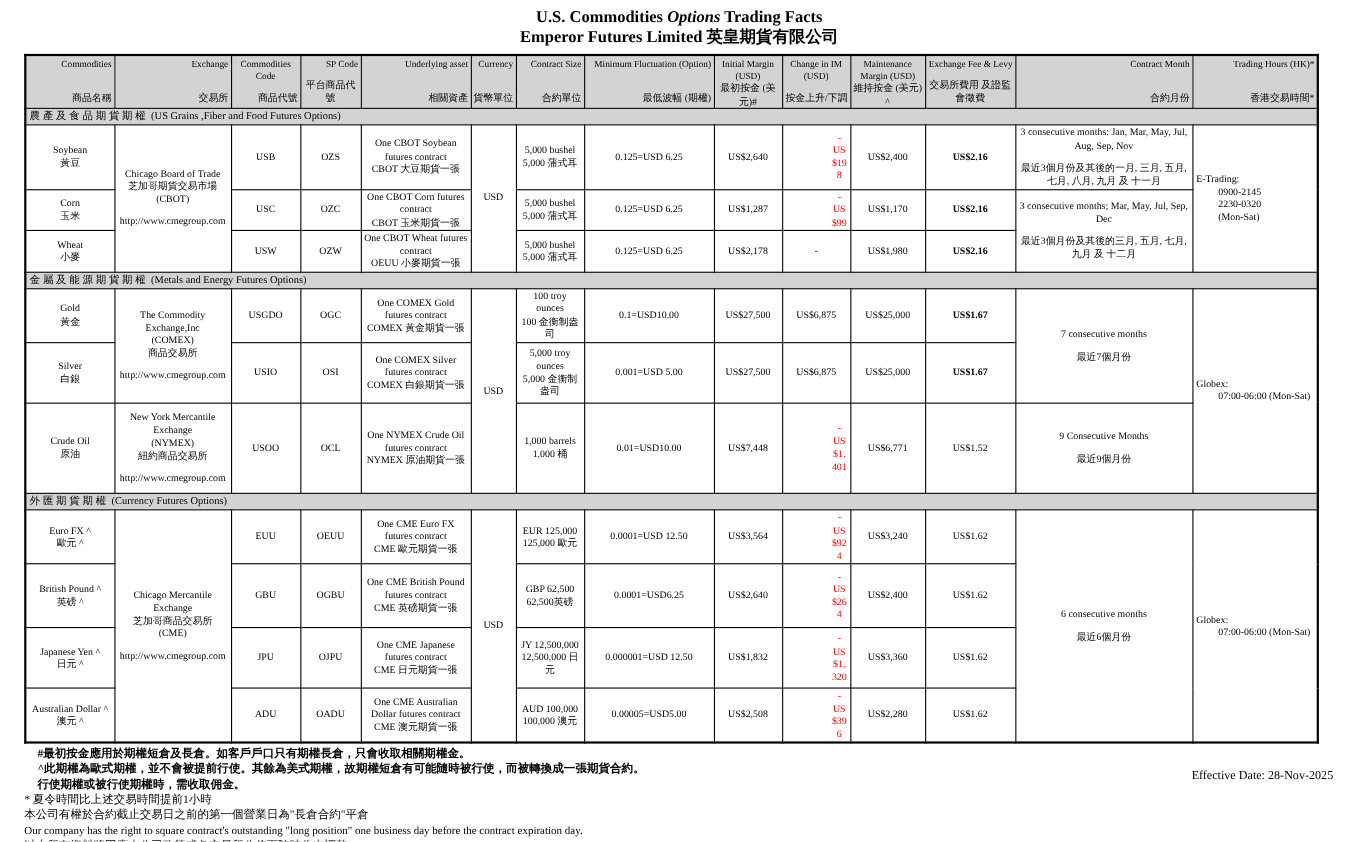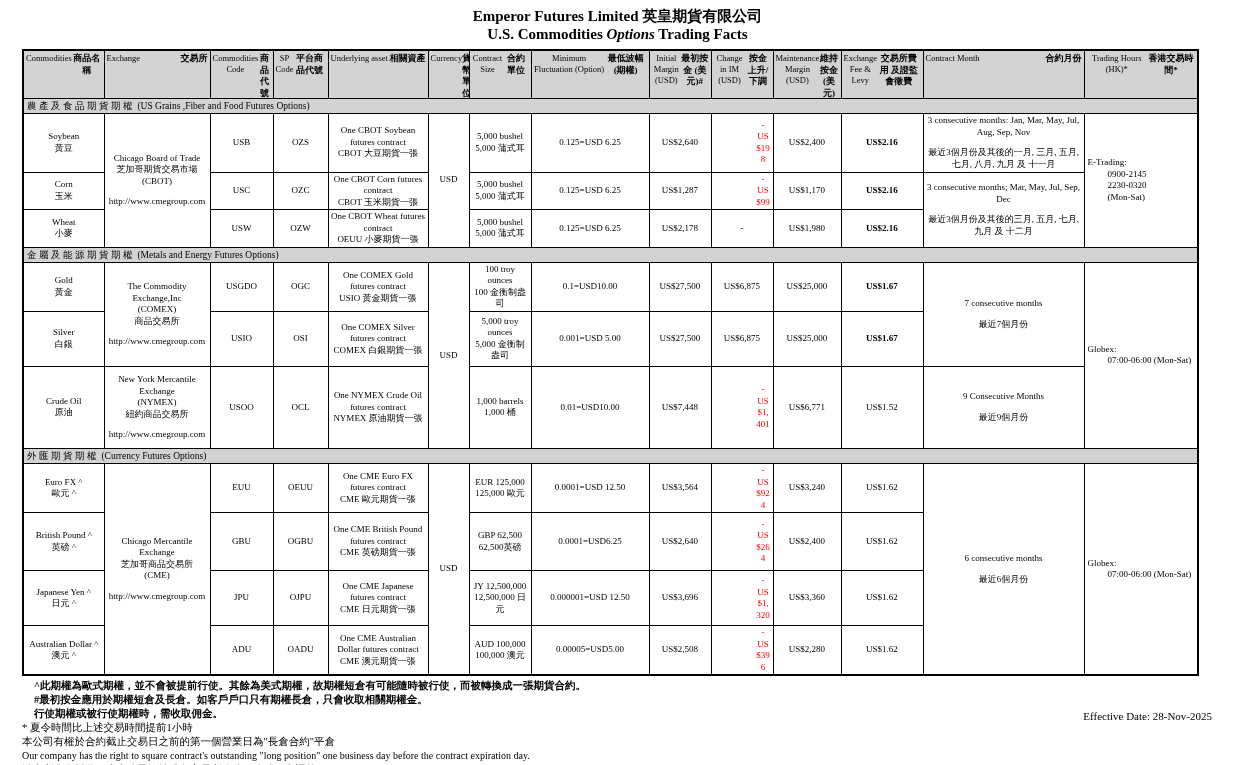"Emperor Futures Limited 英皇期貨有限公司" div.title-line { order: before "U.S. Commodities Options Trading Facts" -> after "U.S. Commodities Options Trading Facts" }
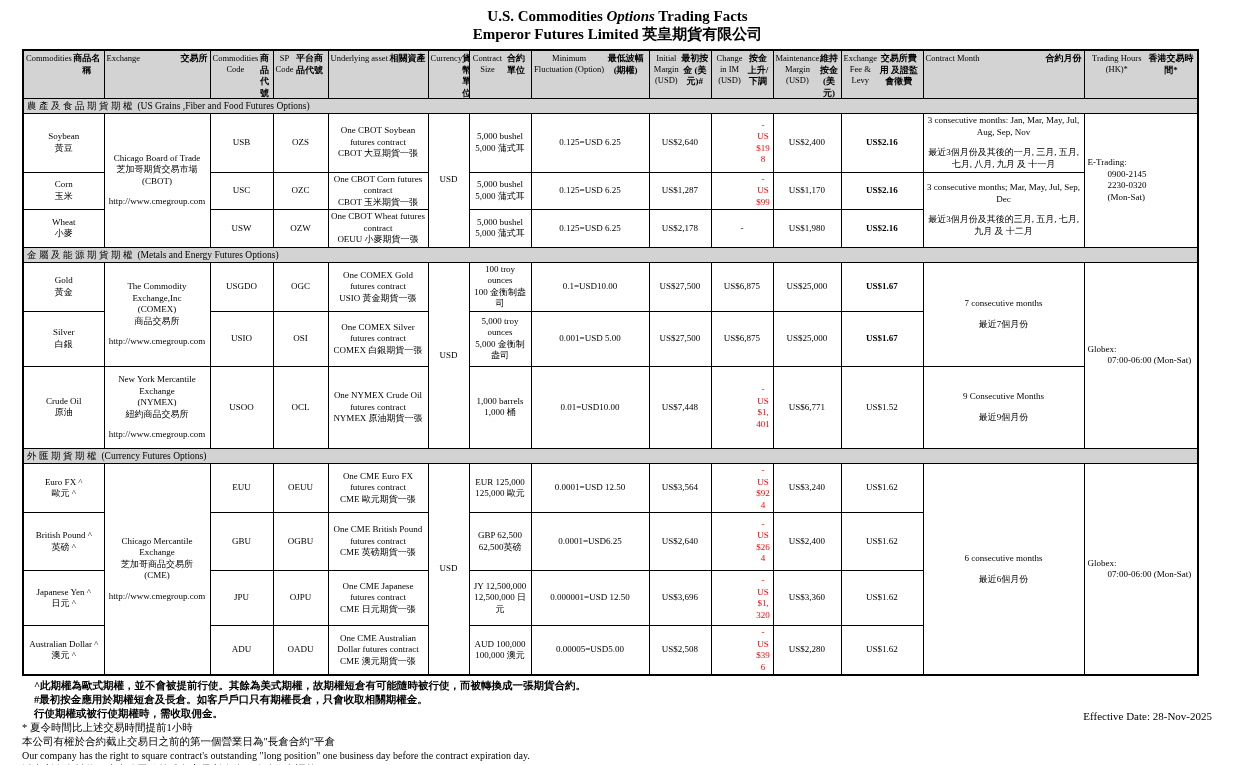"Commodities" .hcell { align-items: flex-start -> flex-end; flex-direction: row -> column }
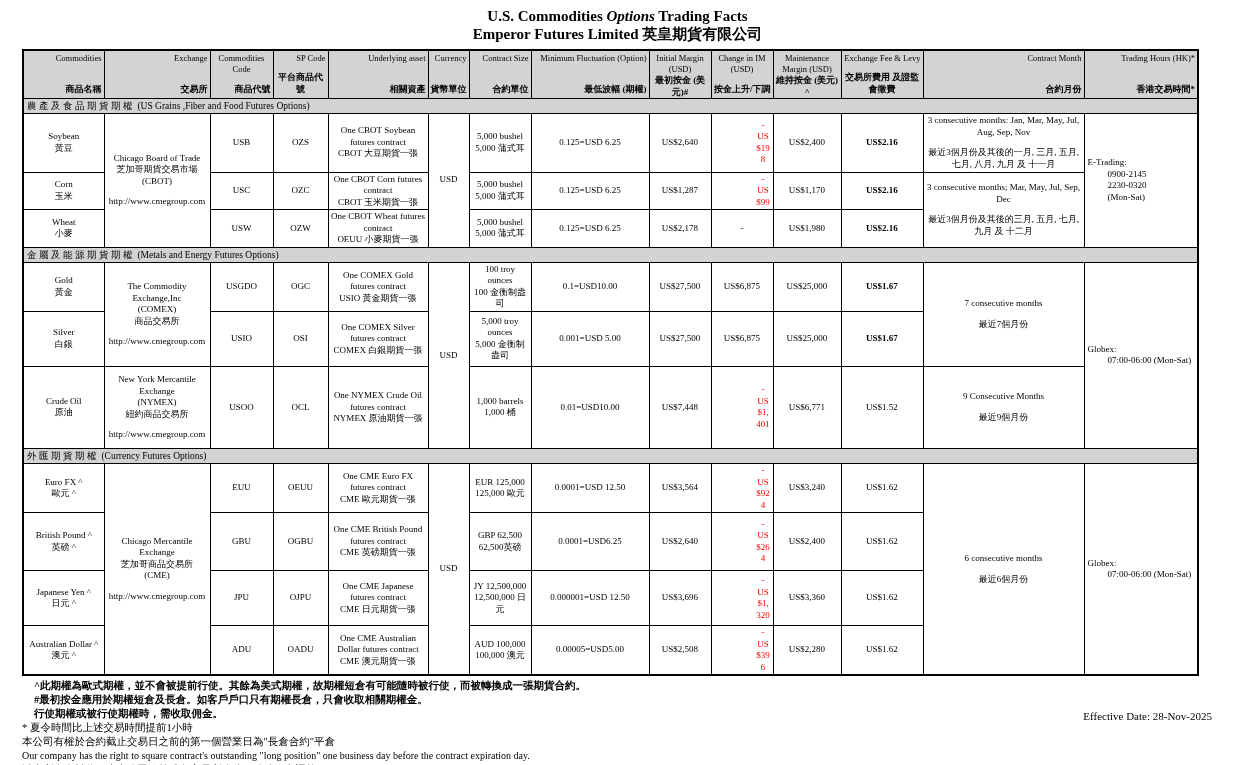"平台商品代號" .h-zh { font-weight: bold -> none }
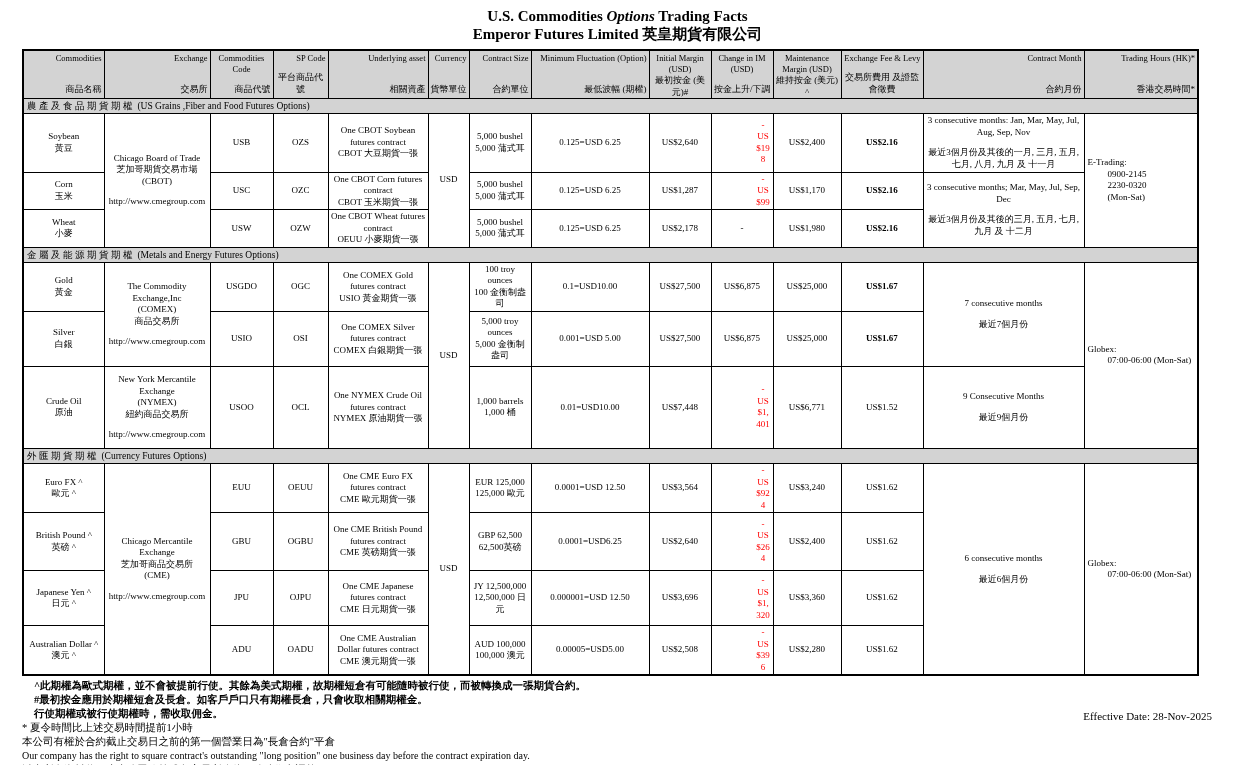"USIO 黃金期貨一張" div { text: USIO -> COMEX }
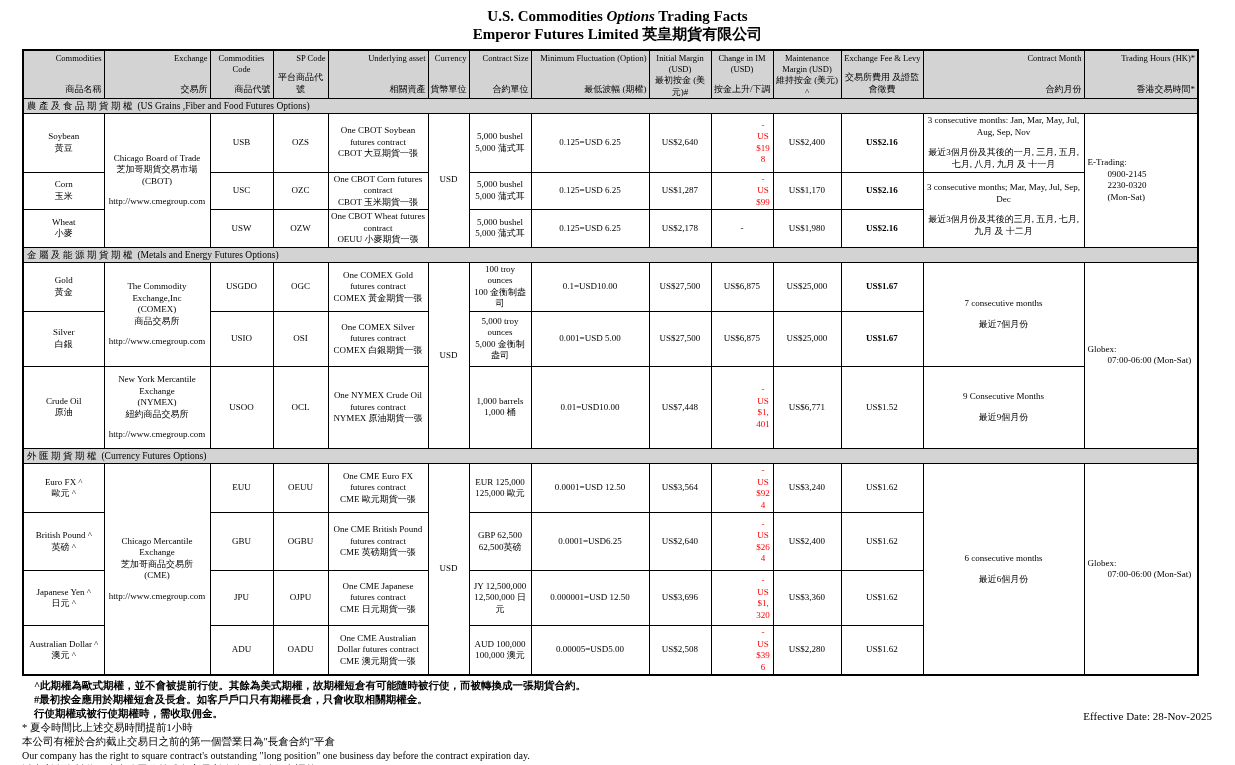"US$3,696" td { text: US$3,696 -> US$1,832 }
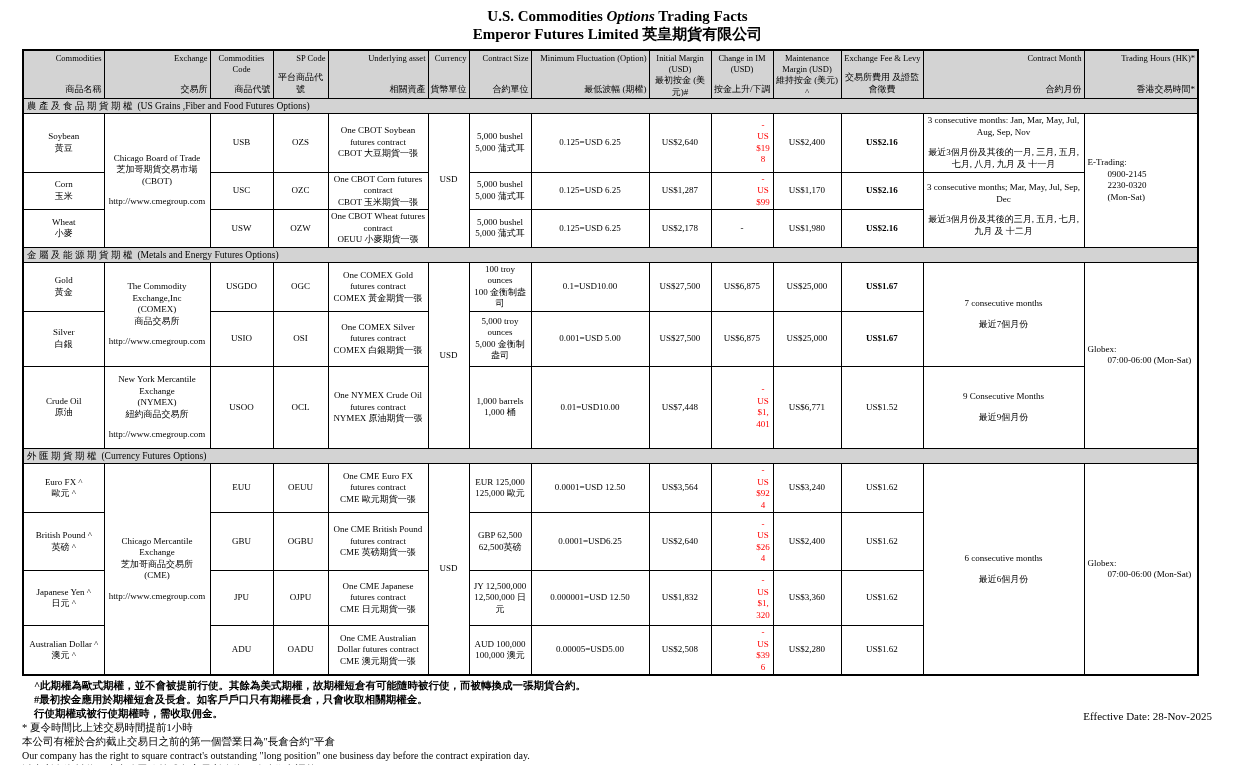"^此期權為歐式期權，並不會被提前行使。其餘為美式期權，故期權短倉有可能隨時被行使" div.fl { order: before "#最初按金應用於期權短倉及長倉。如客戶戶口只有期權長倉，只會收取相關期權金。" -> after "#最初按金應用於期權短倉及長倉。如客戶戶口只有期權長倉，只會收取相關期權金。" }
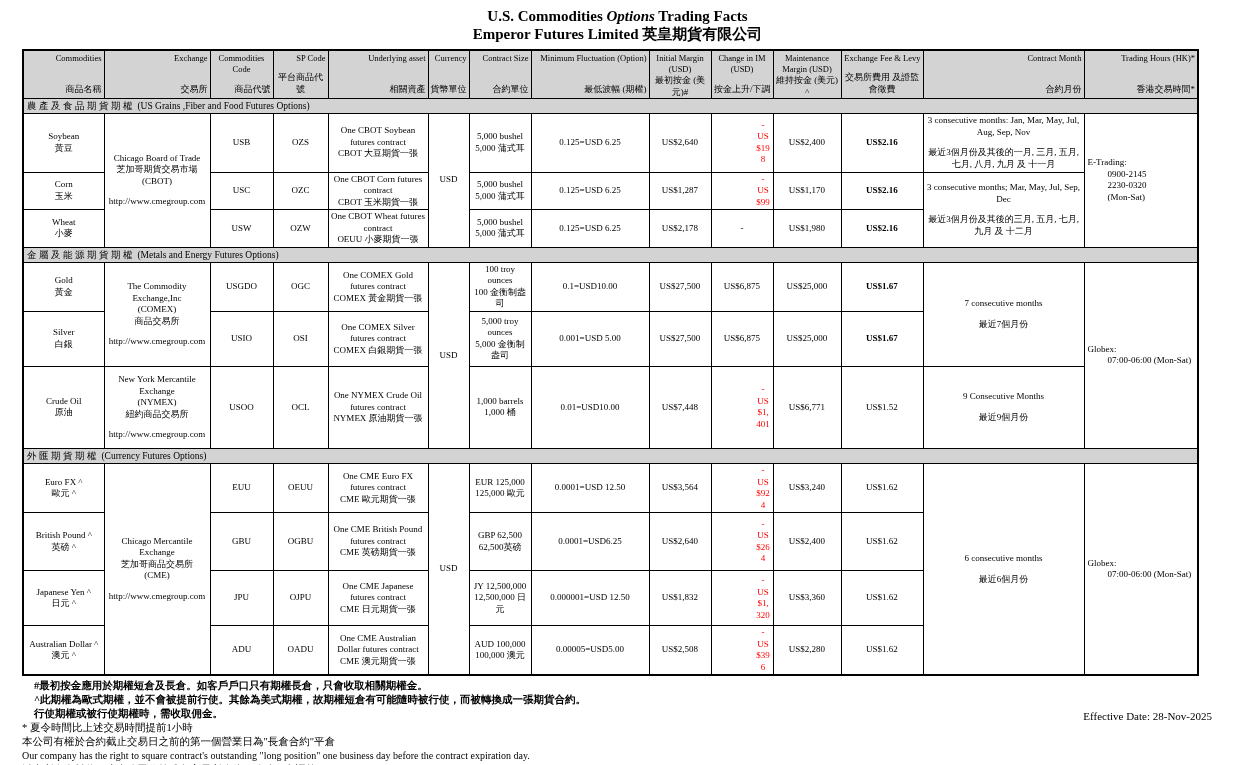"Effective Date: 28-Nov-2025" .effective { top: 31px -> 20px }
